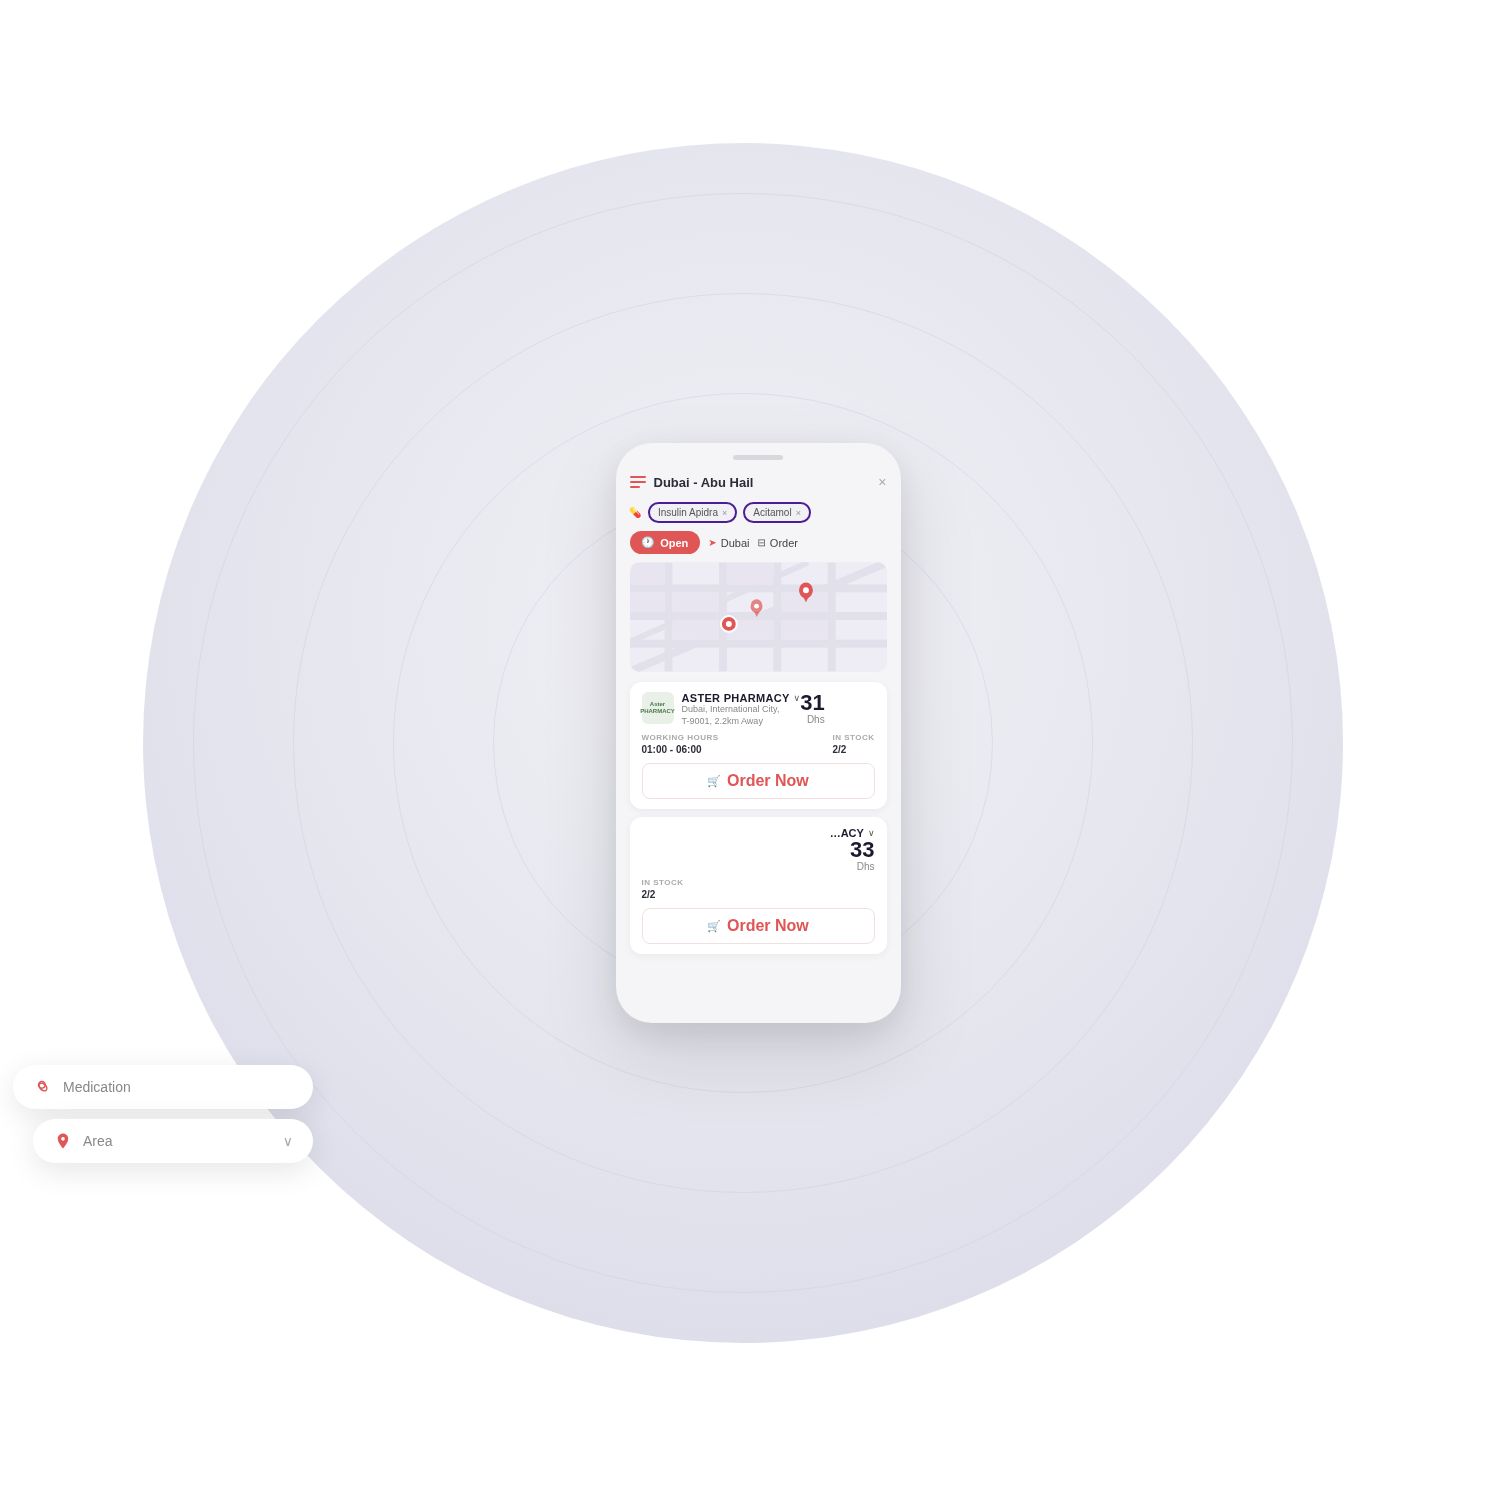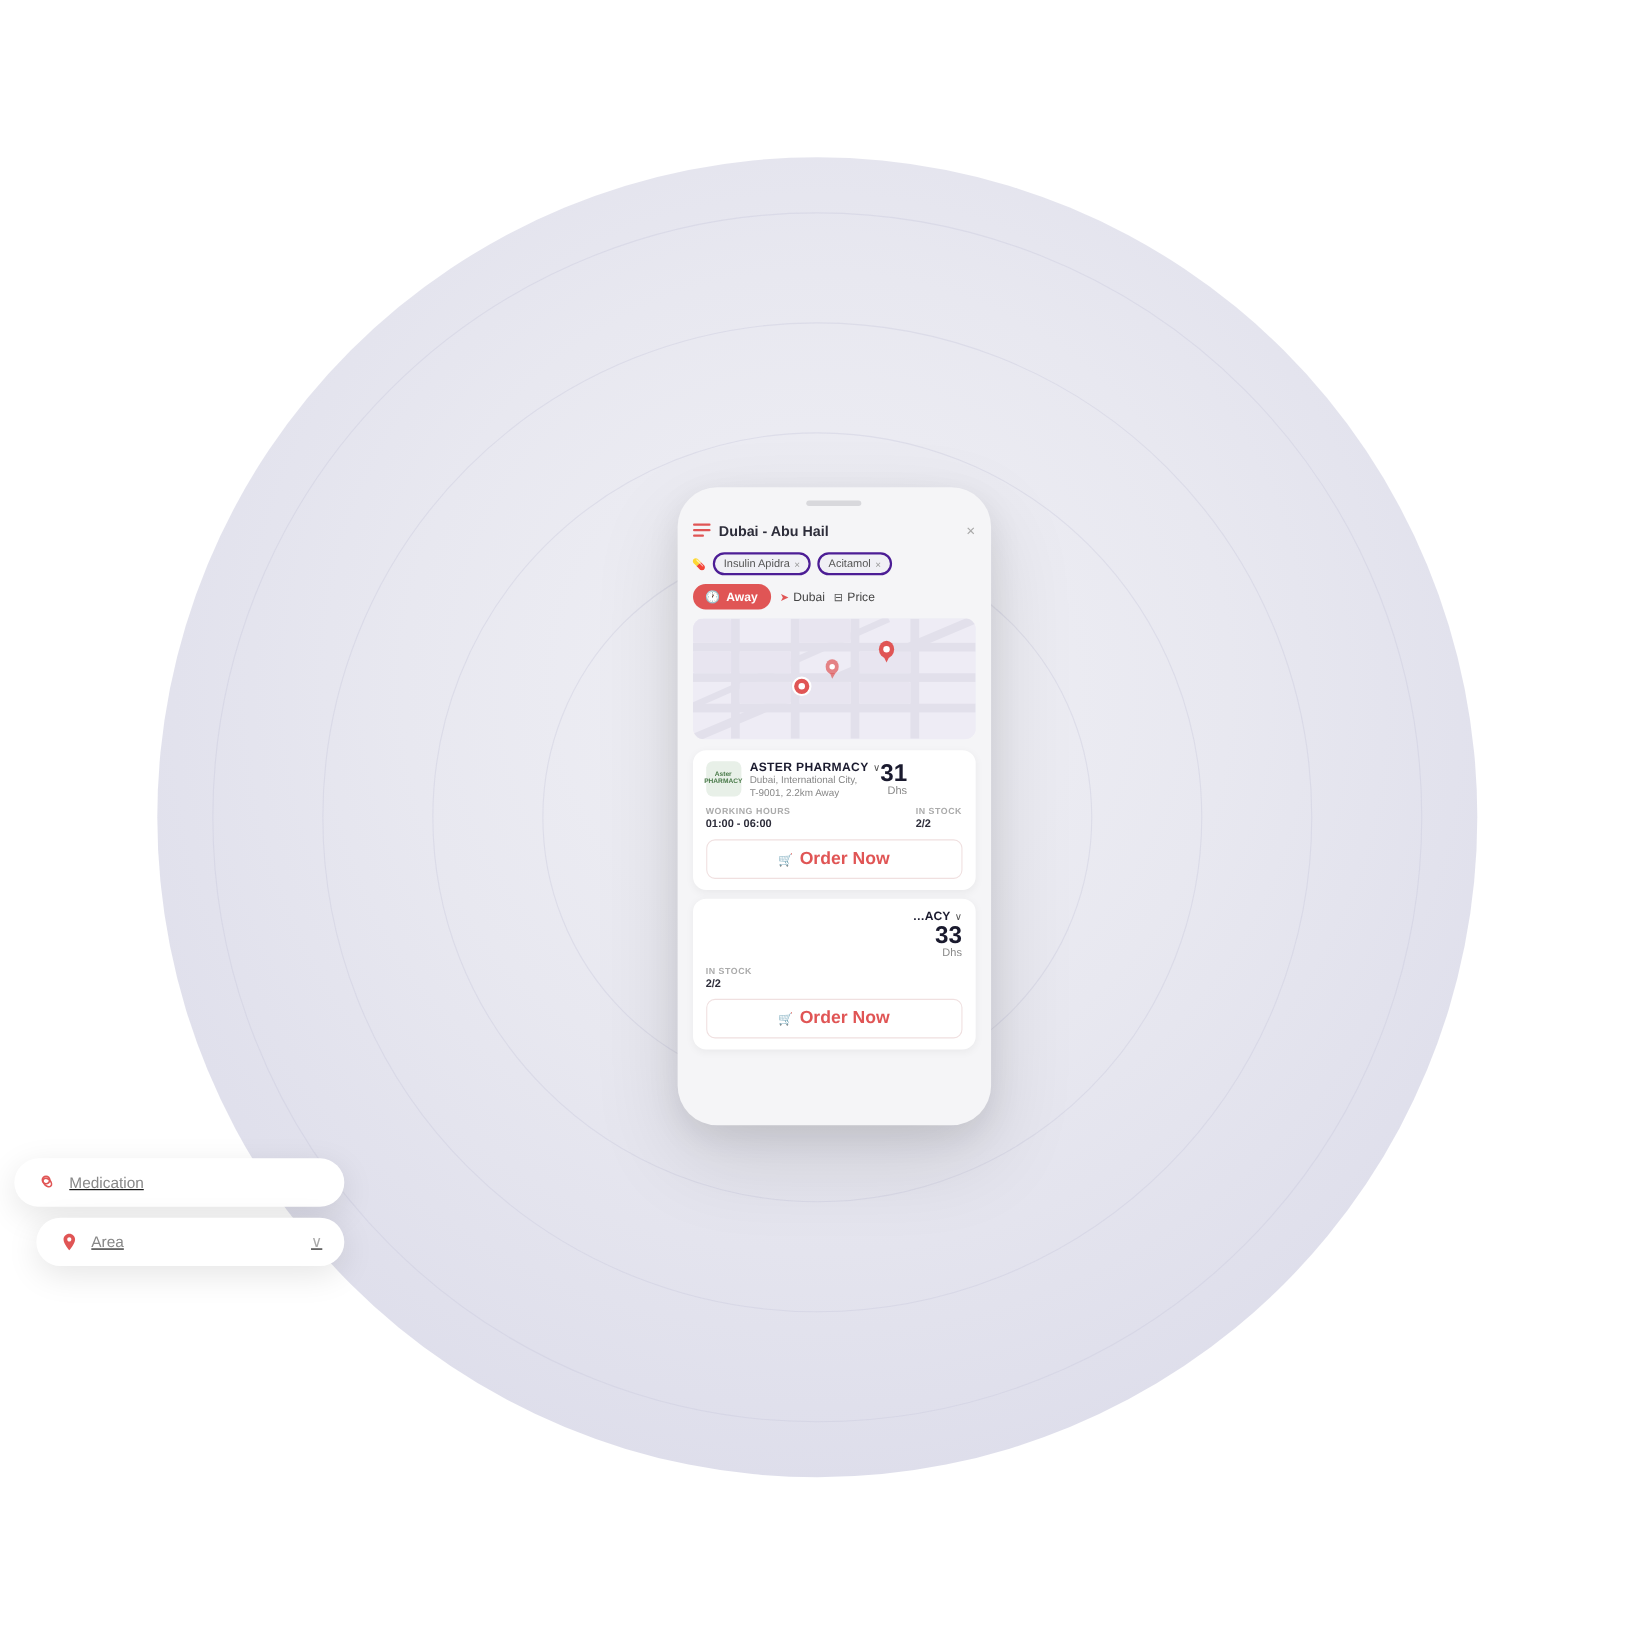"Away" span { text: Away -> Open }
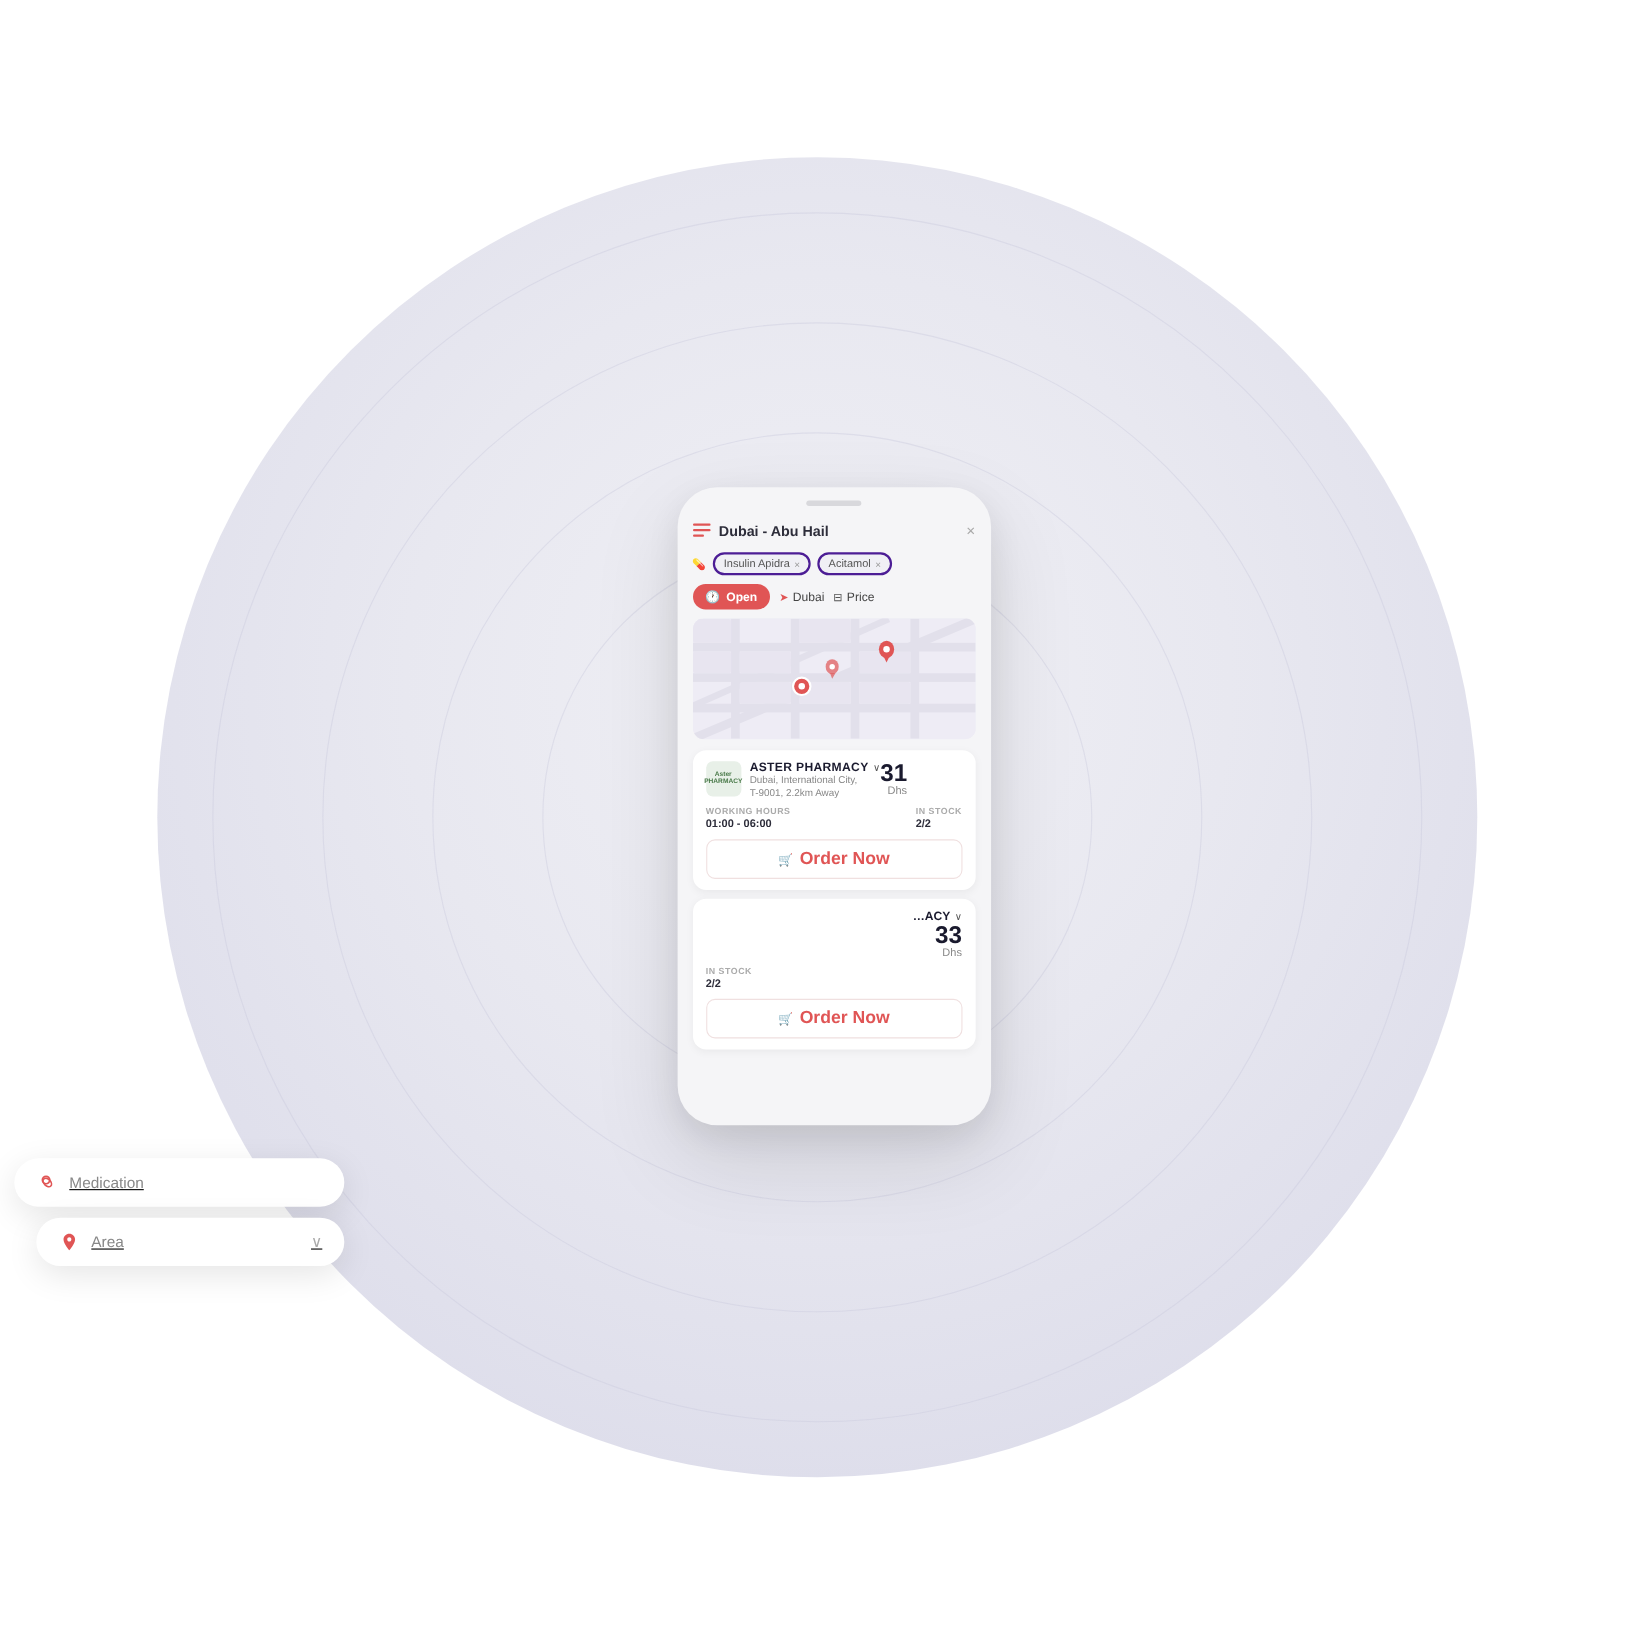"Price" span { text: Price -> Order }
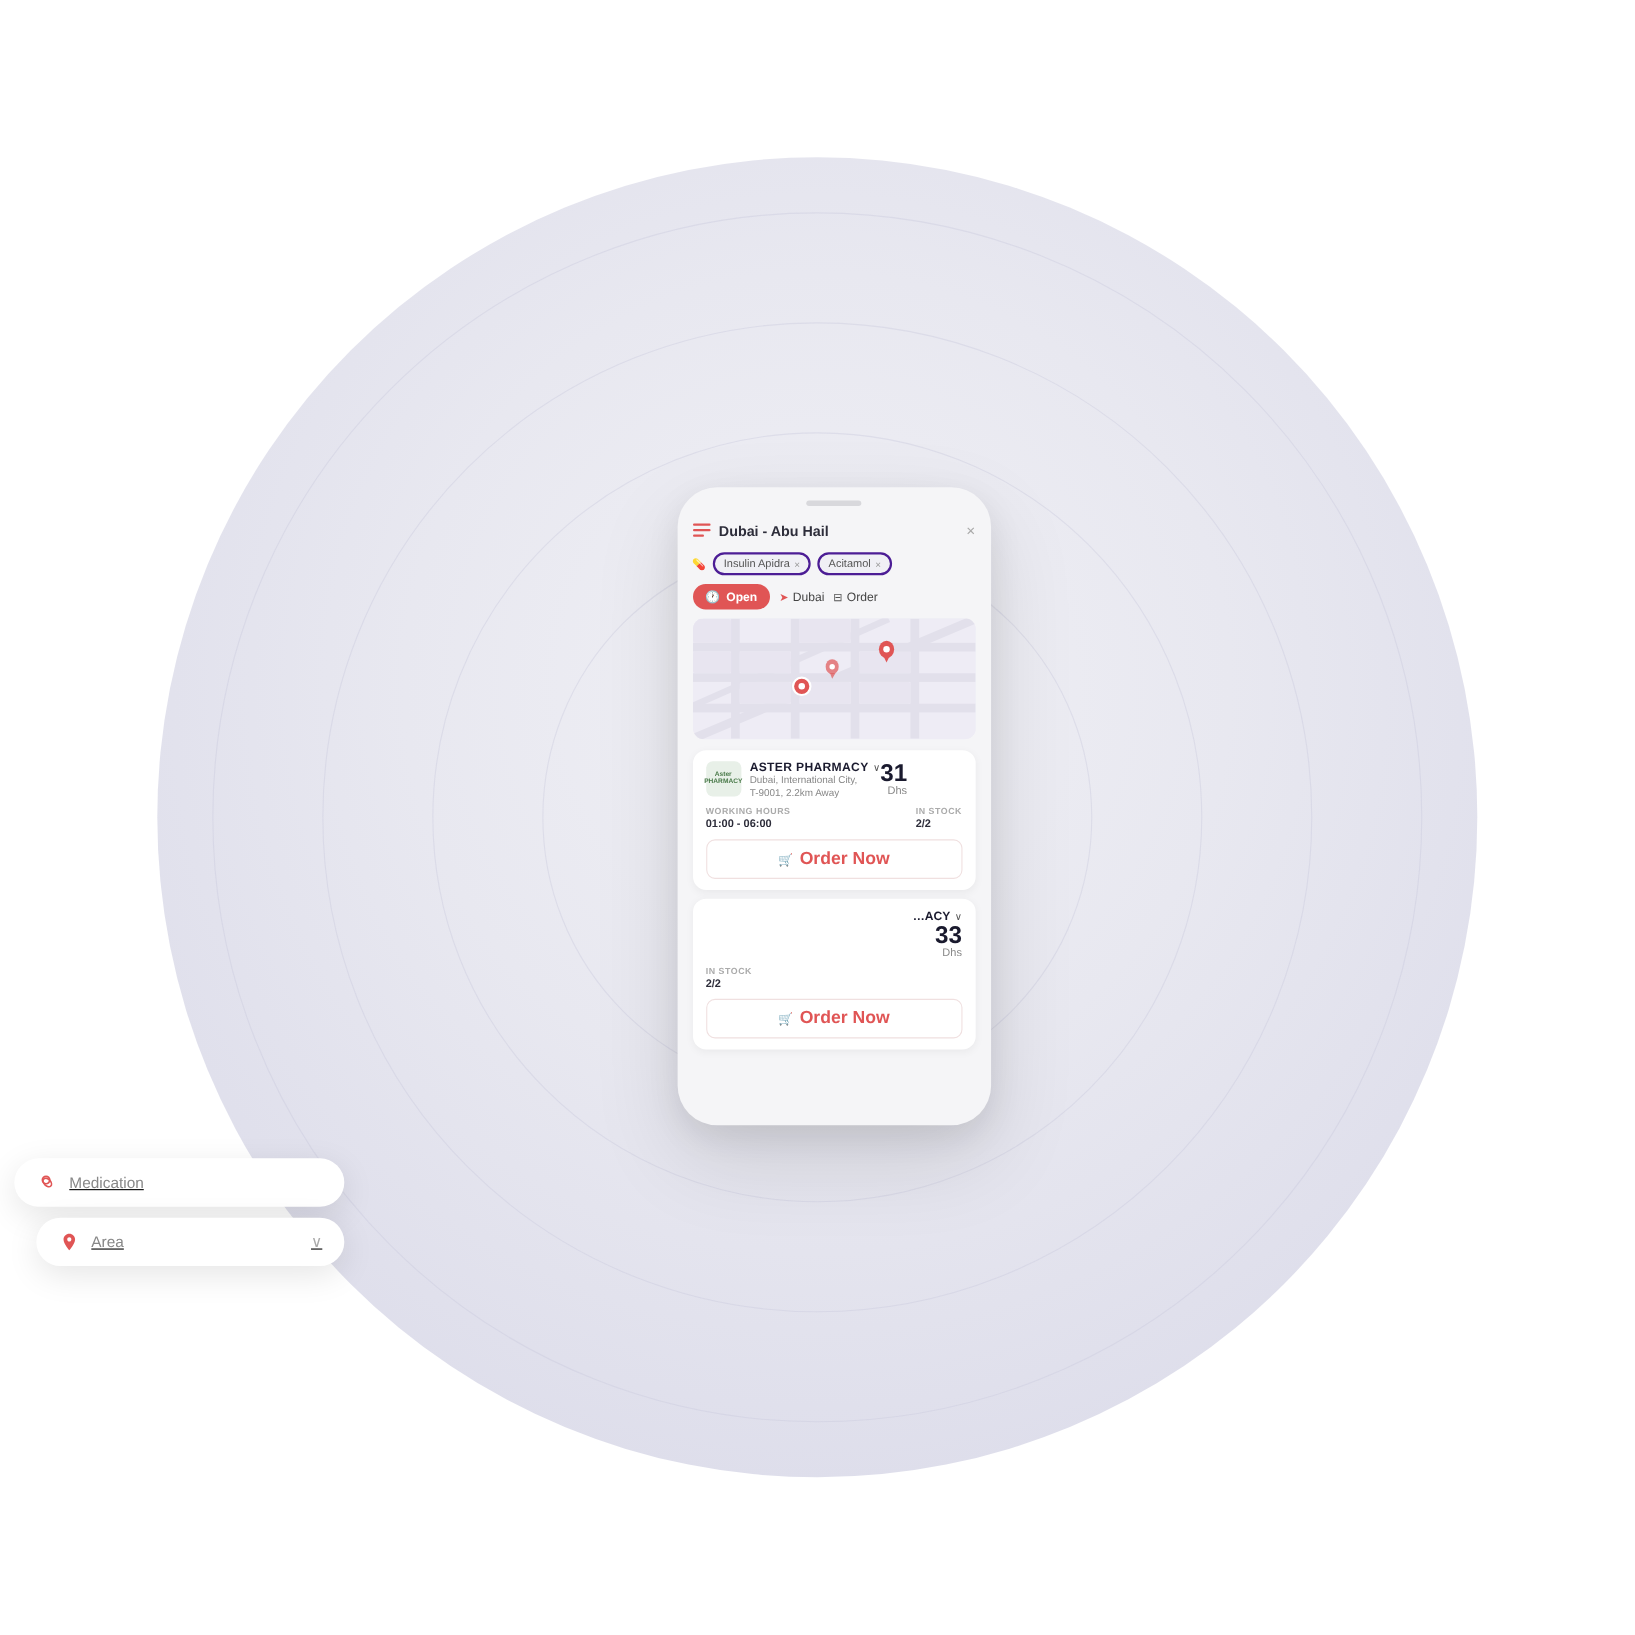"Medication" .floating-cards { bottom: 192px -> 180px; text-decoration: underline -> none }
